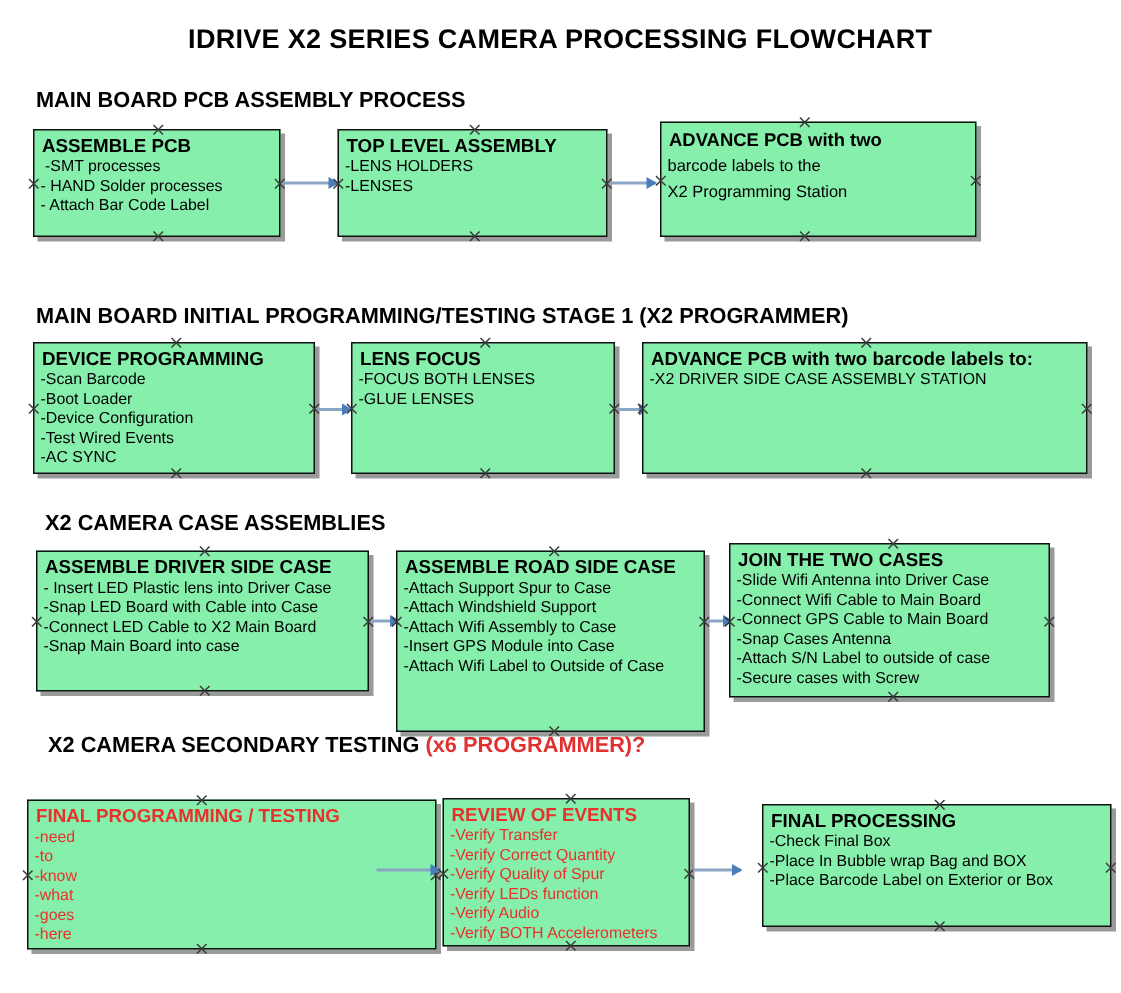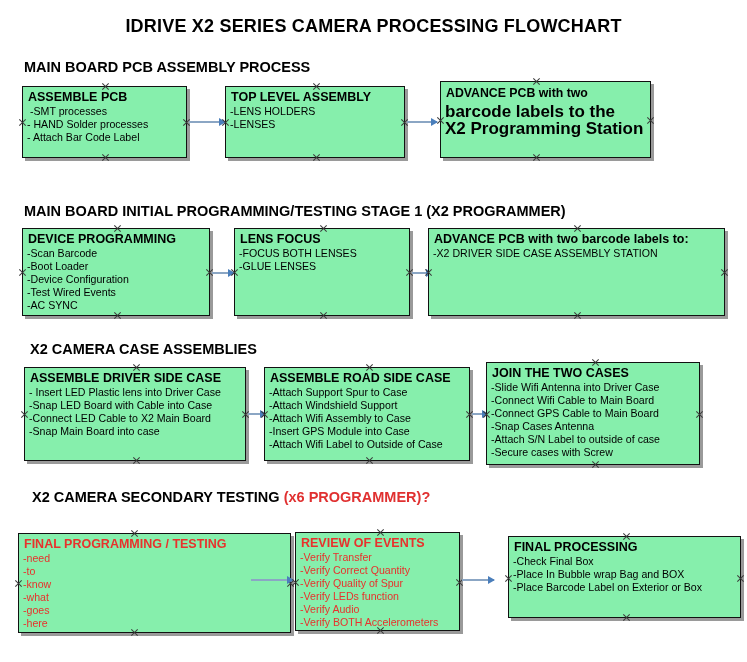"barcode labels to the" .box.boldbody .bl { font-size: 17px -> 11px; font-weight: bold -> normal }
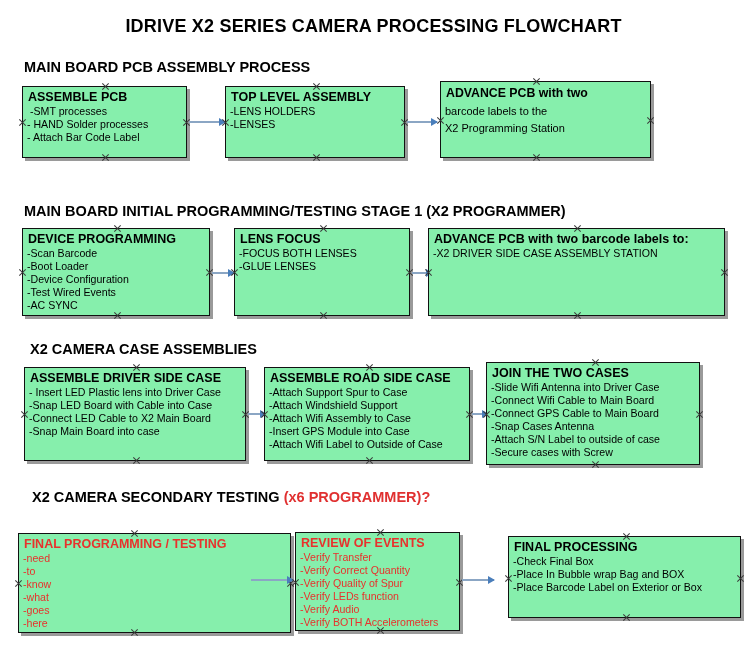"ASSEMBLE ROAD SIDE CASE" div.box { height: 94px -> 121px }
